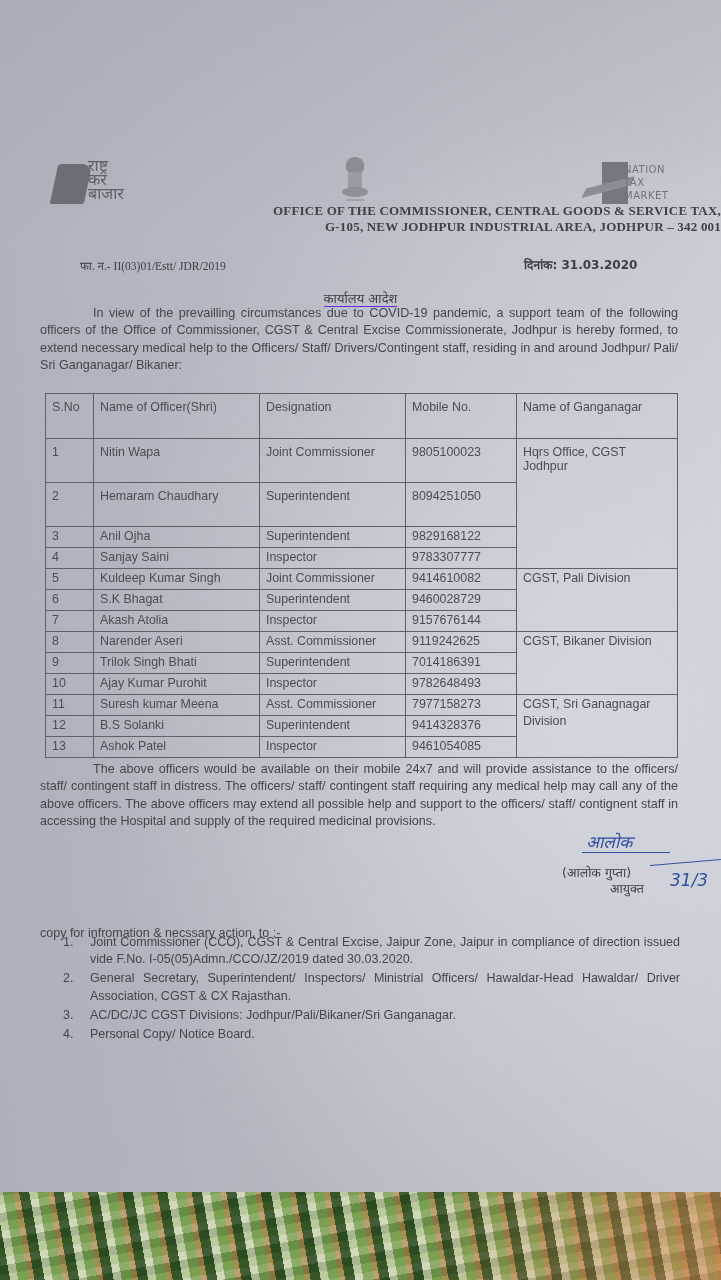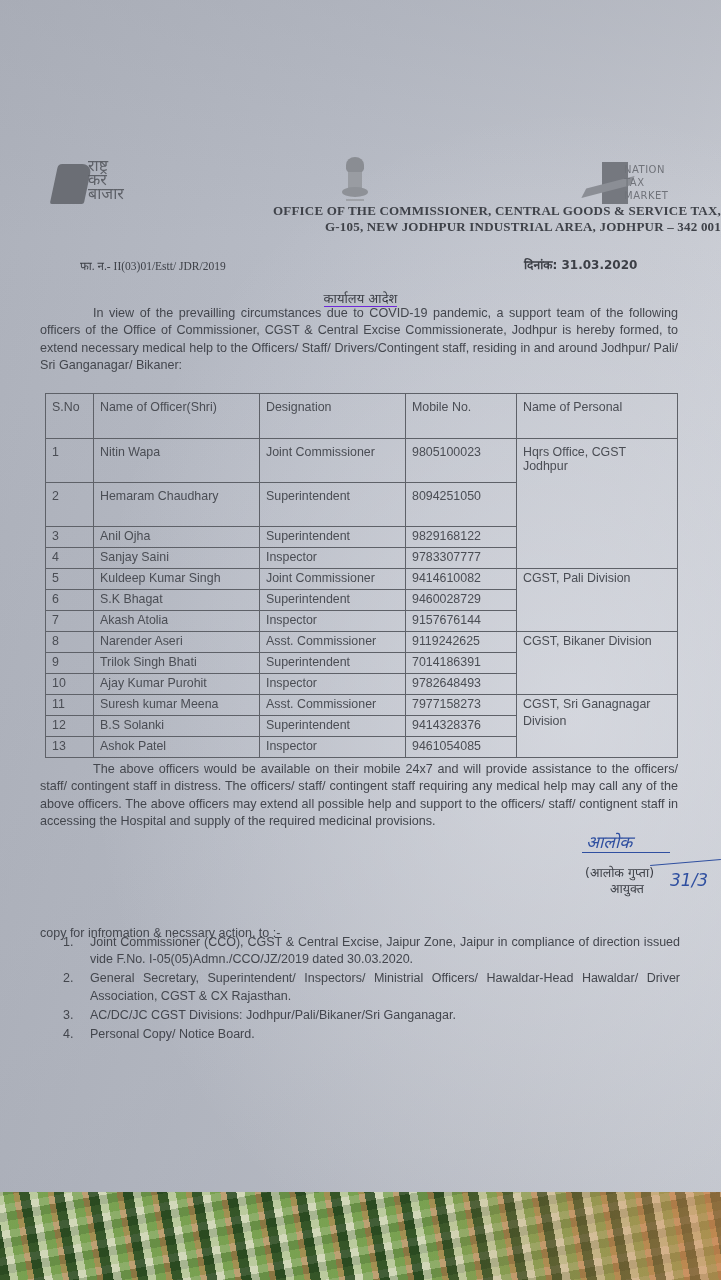"Name of Personal" th { text: Personal -> Ganganagar }
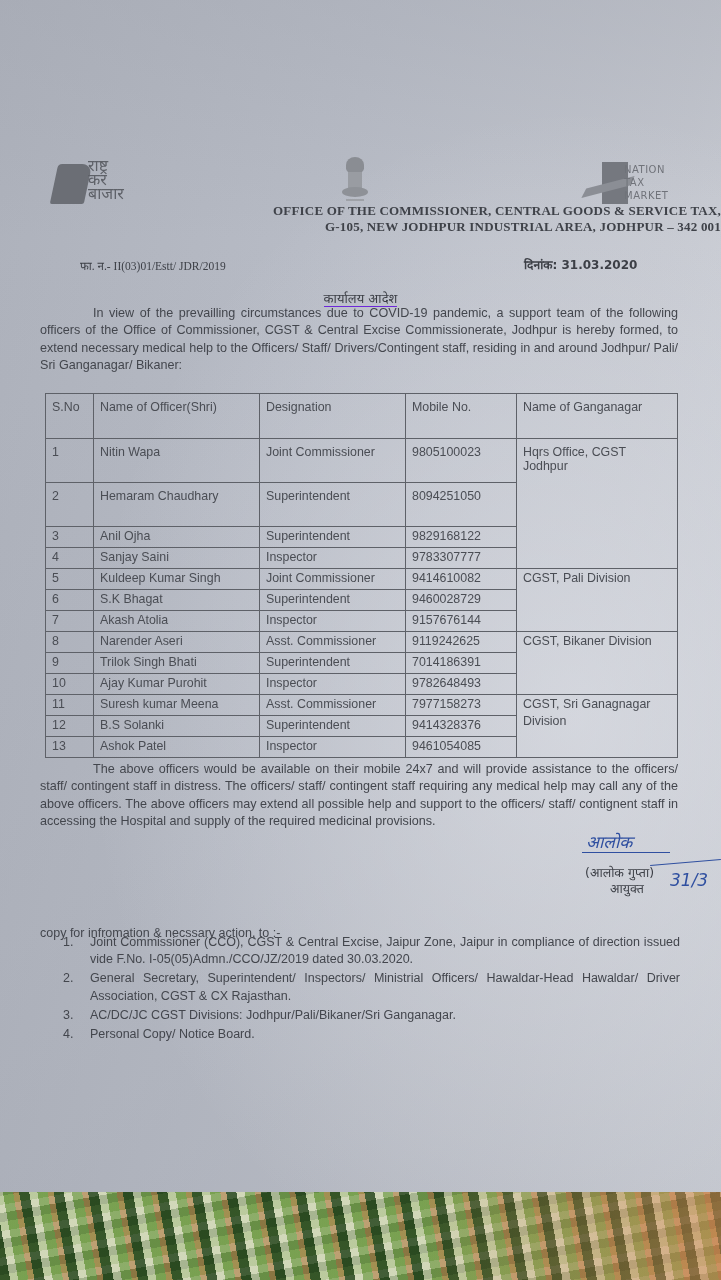"(आलोक गुप्ता)" .signer { margin-left: 23px -> none }
